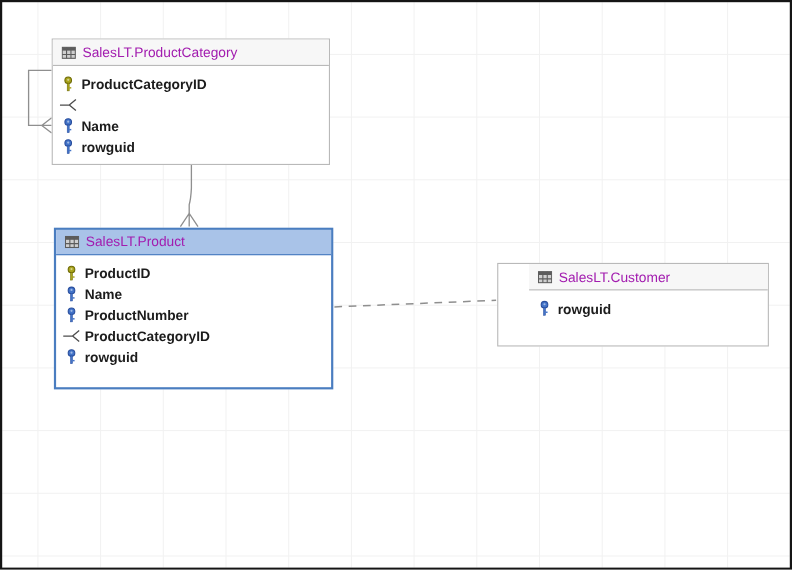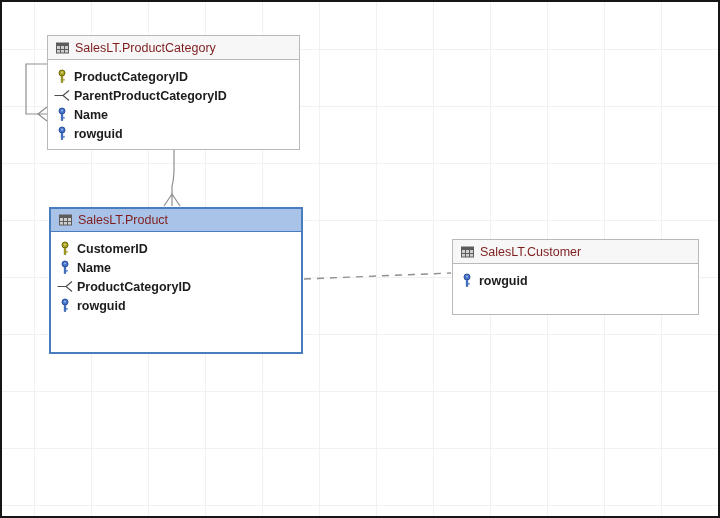"SalesLT.ProductCategory" .db-table .tbl-header { color: #7f1d1d -> #a21caf }
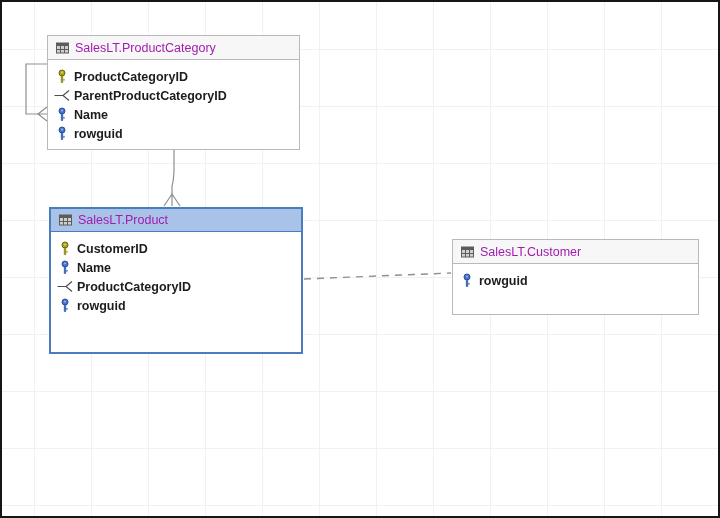"ParentProductCategoryID" span { html: <span>ParentProductCategoryID</span> -> none }
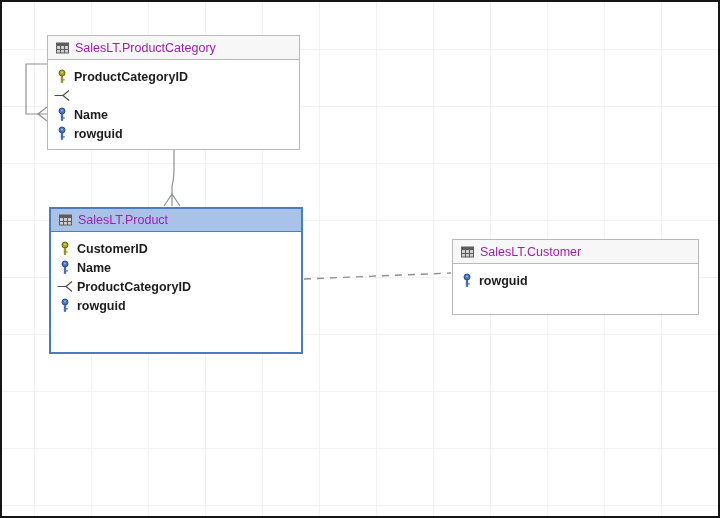"CustomerID" span { text: CustomerID -> ProductID }
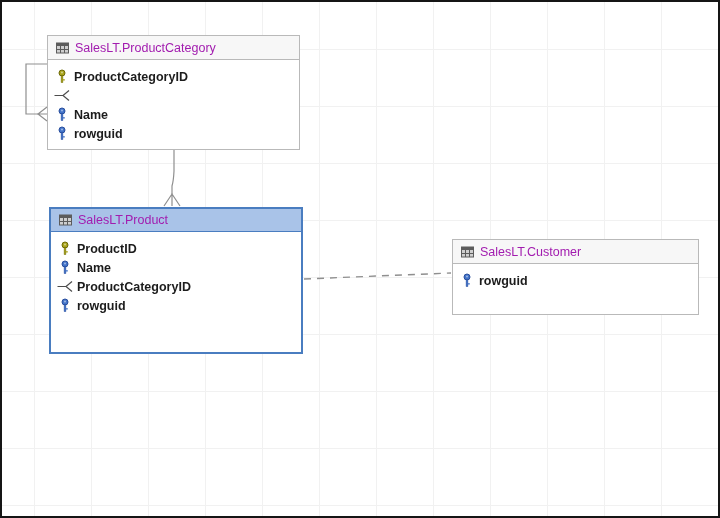"SalesLT.Customer" .pos-2 { padding-left: none -> 28px }
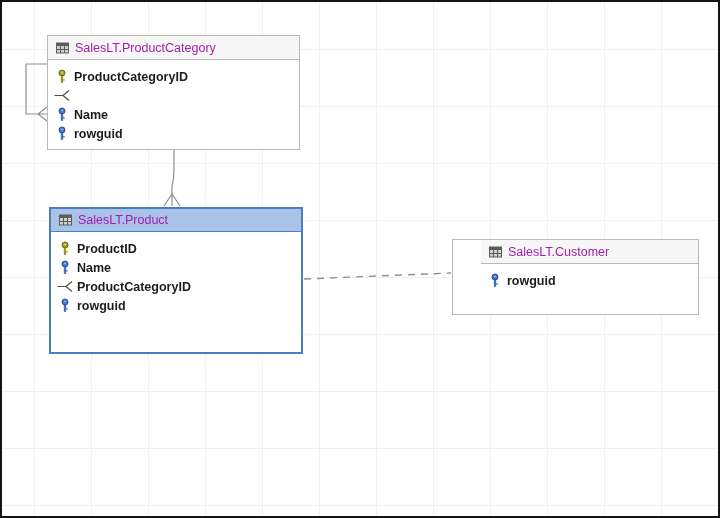"ProductNumber" div.col-row { html: none -> <div> <span> <svg> <circle></circle> <circle></circle> <rect></rect> <rect></rect> </svg> </span> <span>ProductNumber</span> </div> }
